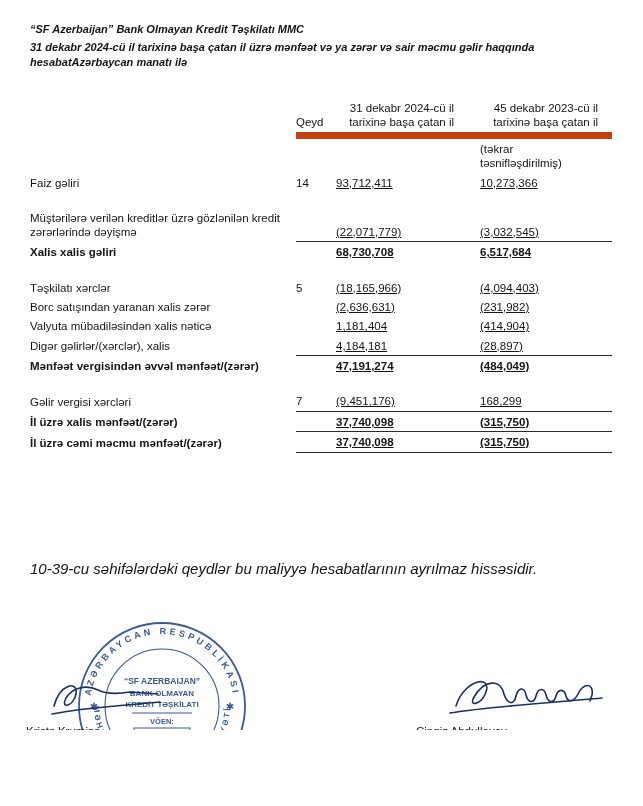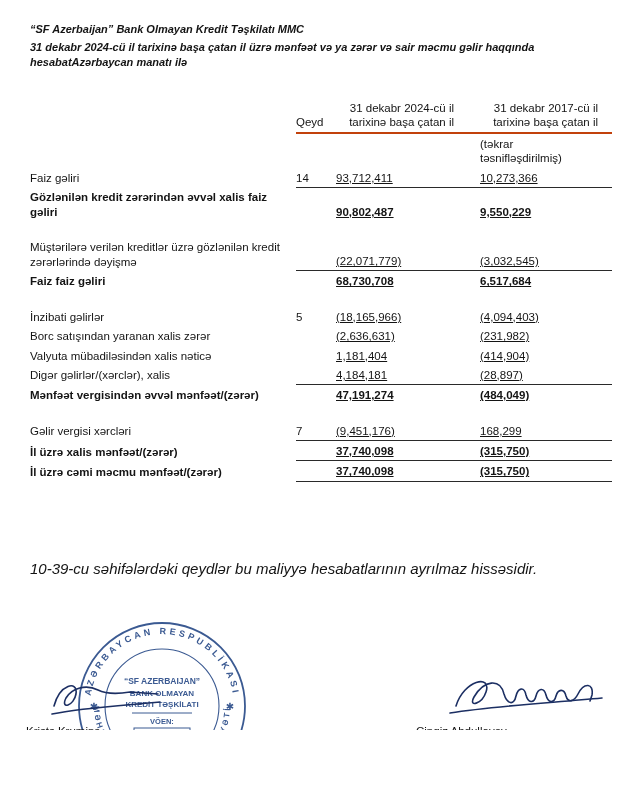"31 dekabr 2024-cü il tarixinə başa çatan il" thead .hdr-underline { border-bottom: 2px solid #c2410c -> 7px solid #c2410c }
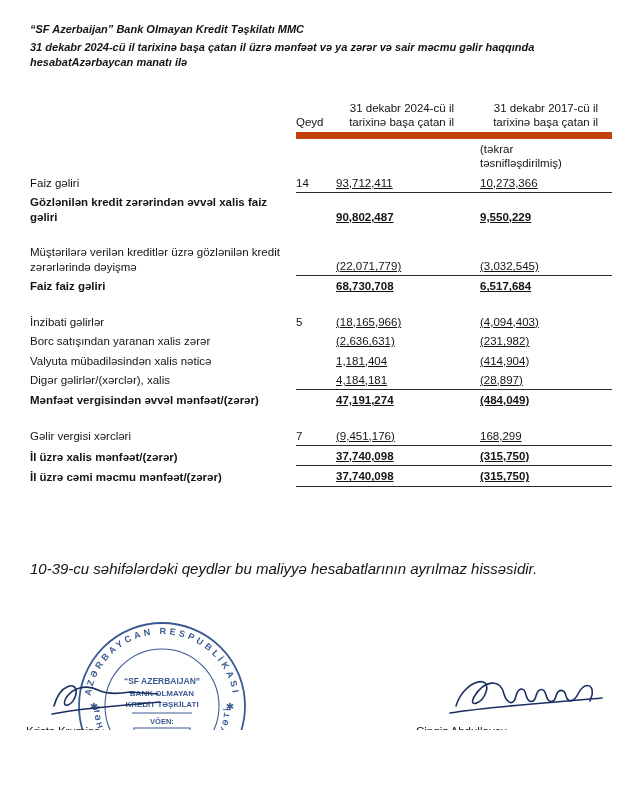"31 dekabr 2017-cü il tarixinə" span.wrapbox { text: 31 dekabr 2017-cü -> 45 dekabr 2023-cü }
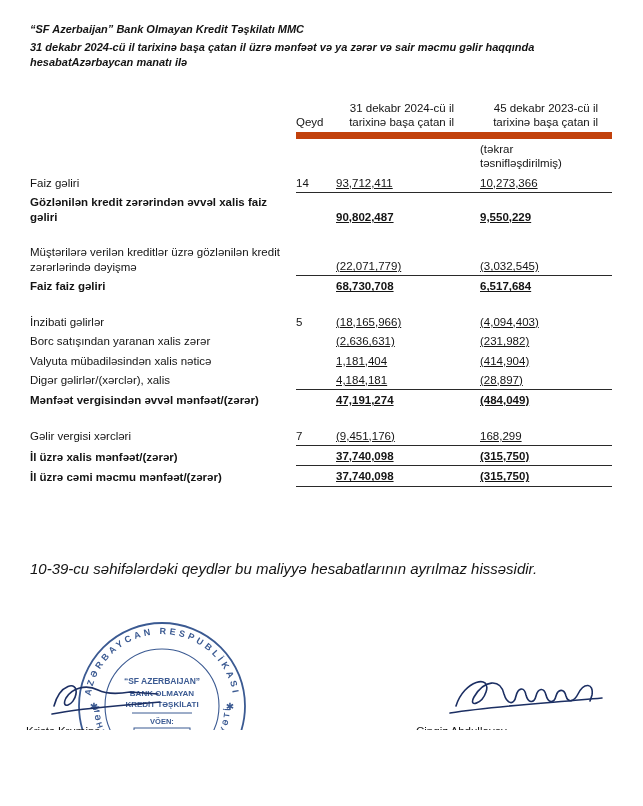"Gözlənilən kredit zərərindən əvvəl xalis" tr.bold { html: <tr> <td>Gözlənilən kredit zərərindən əvvəl xalis faiz gəliri</td> <td></td> <td>90,802,487</td> <td>9,550,229</td> </tr> -> none }
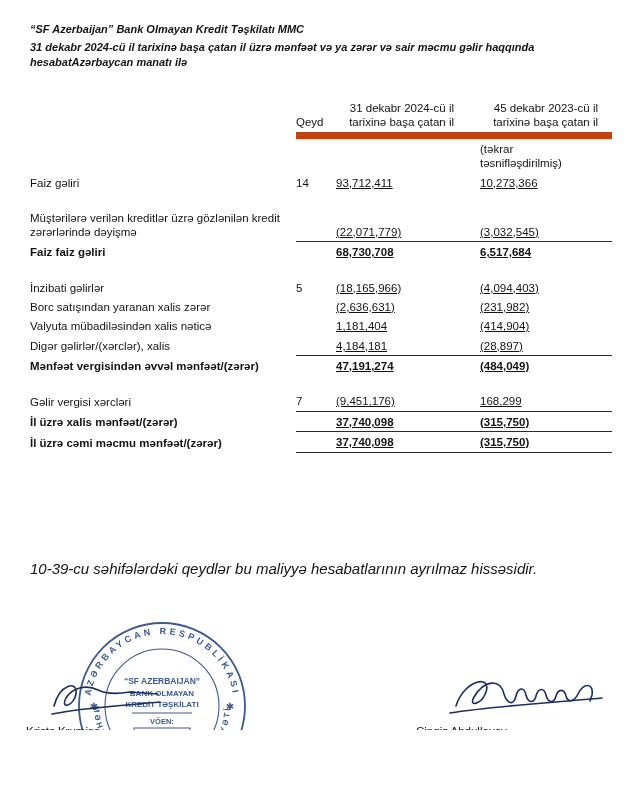"Faiz faiz gəliri" td.c-label { text: Faiz faiz -> Xalis xalis }
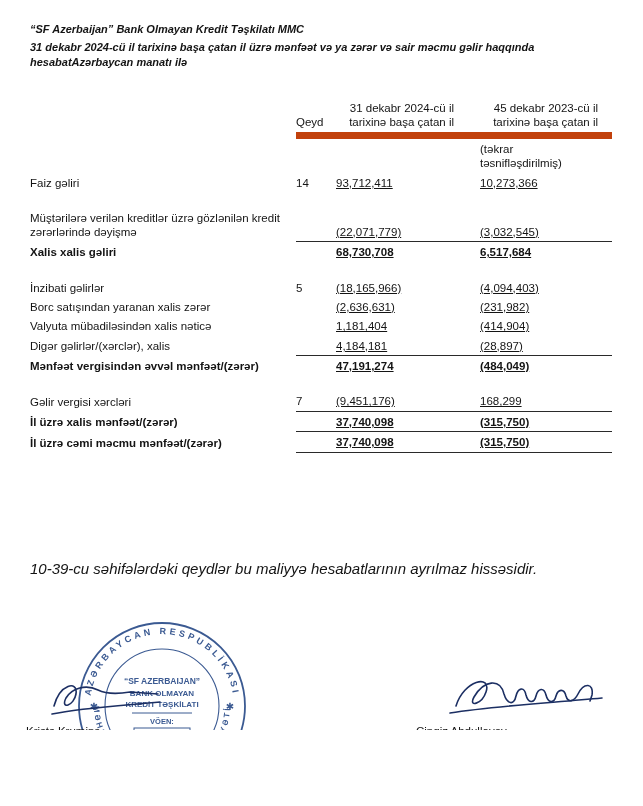"İnzibati gəlirlər" td.c-label { text: İnzibati gəlirlər -> Təşkilatı xərclər }
